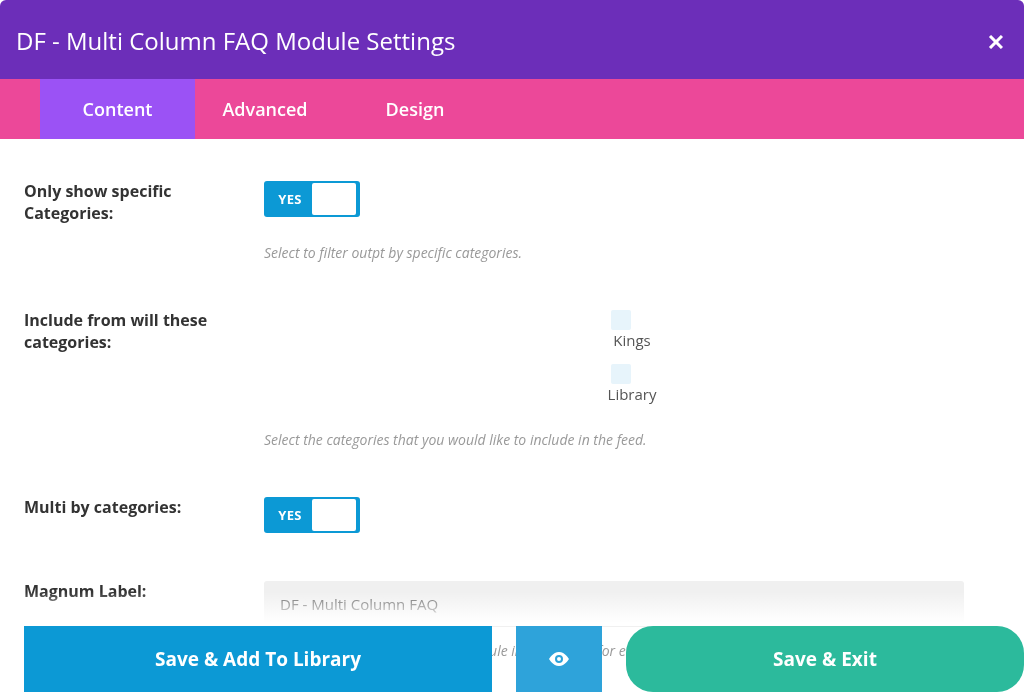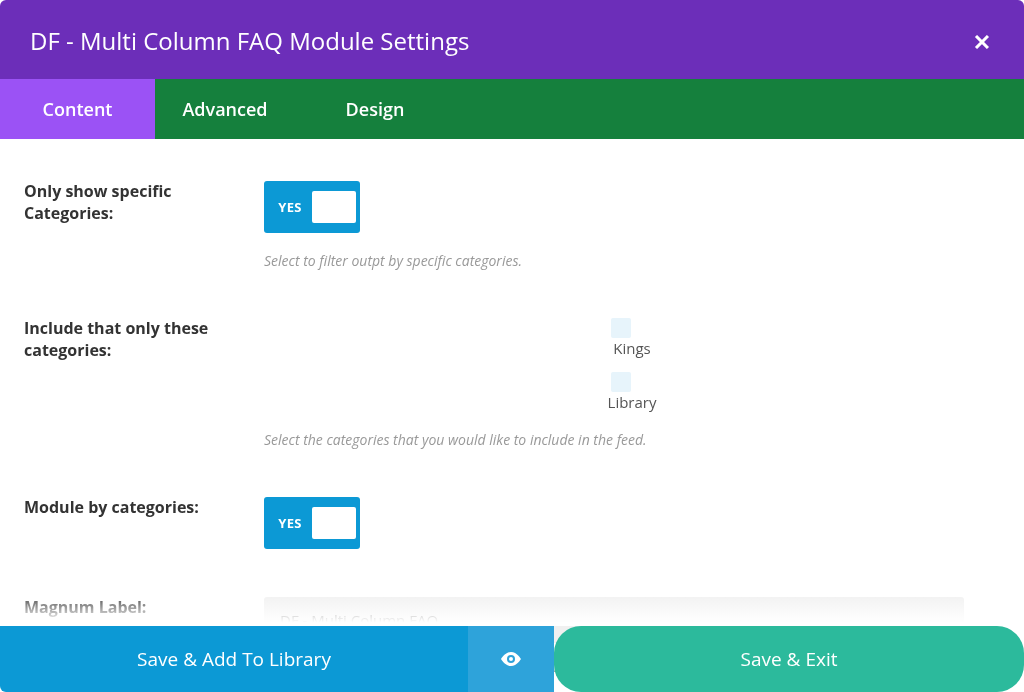"DF - Multi Column FAQ Module" .header { padding: 24px 30px 22px -> 24px 16px 22px }
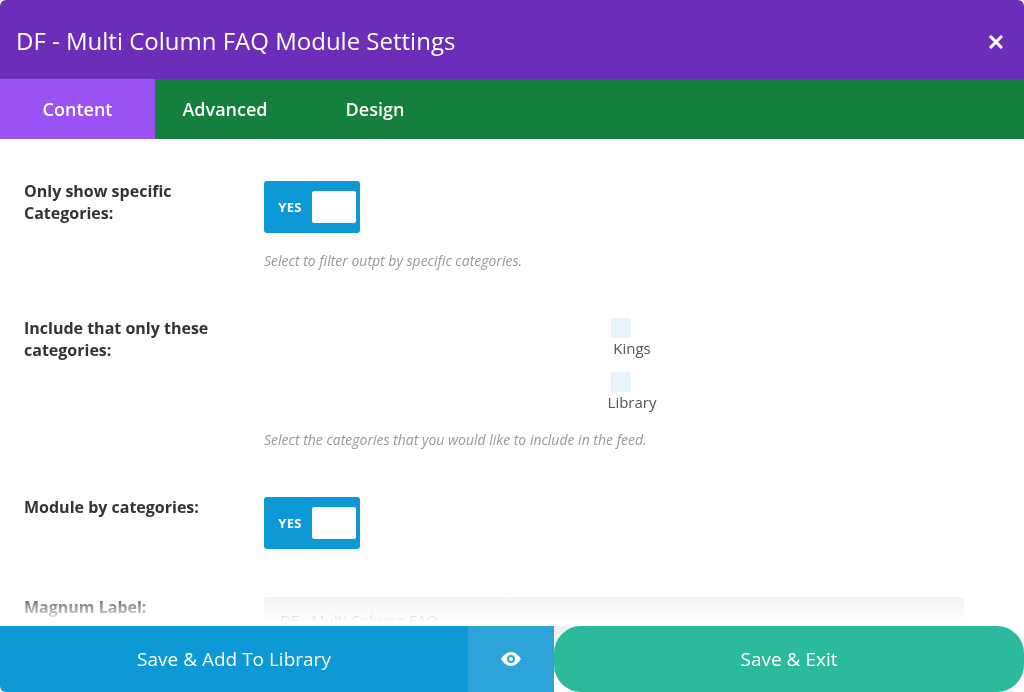"Content" .tabs { background: #15803d -> #ec4899; padding-left: none -> 40px }
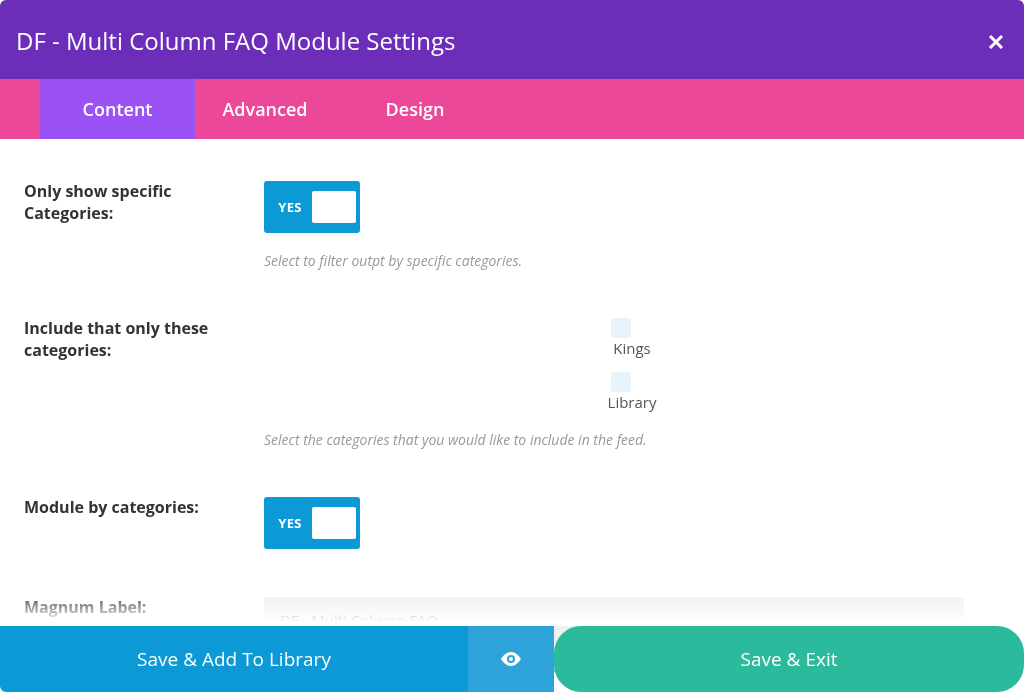"YES" .toggle { height: 52px -> 36px }
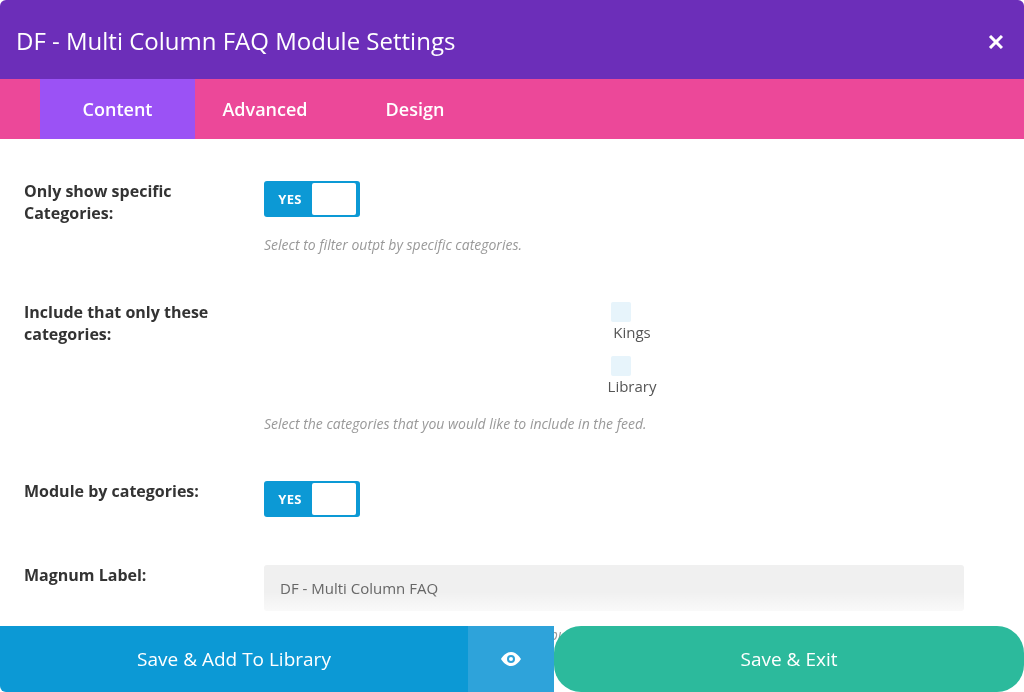"Select to filter outpt by" .help { margin-top: 18px -> 26px }
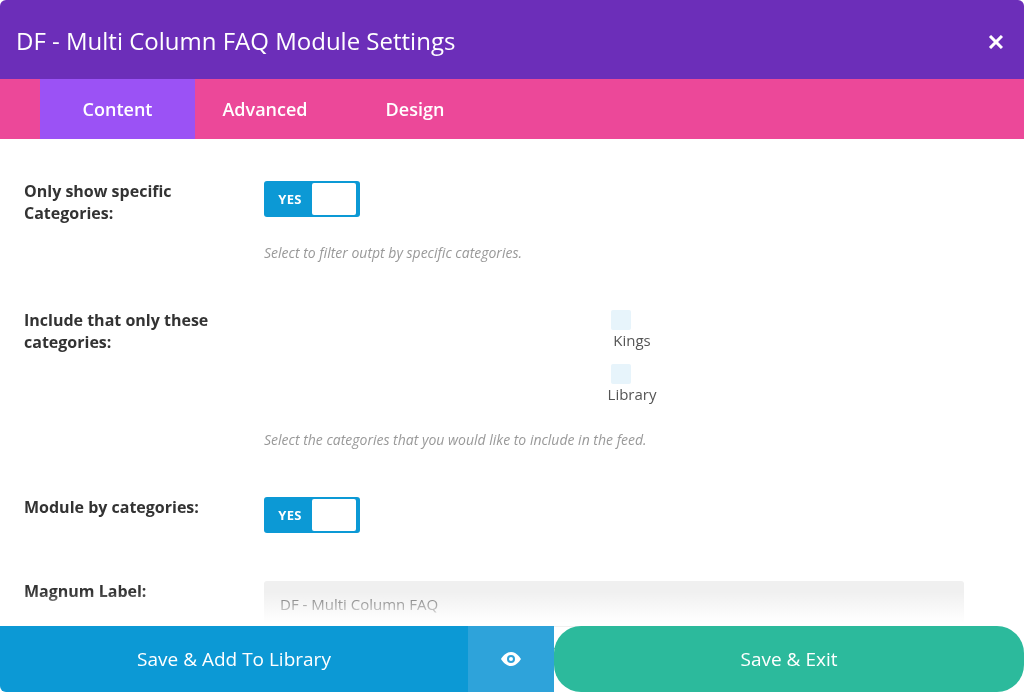"Include that only these categories:" label { text: that only -> from will }
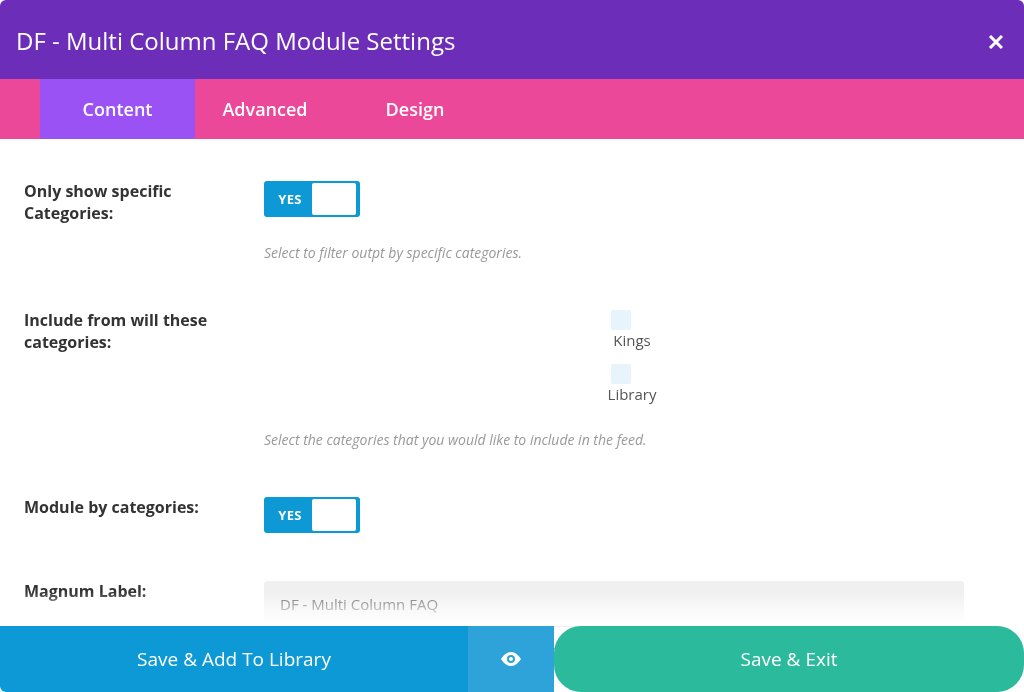"Module by categories:" label { text: Module -> Multi }
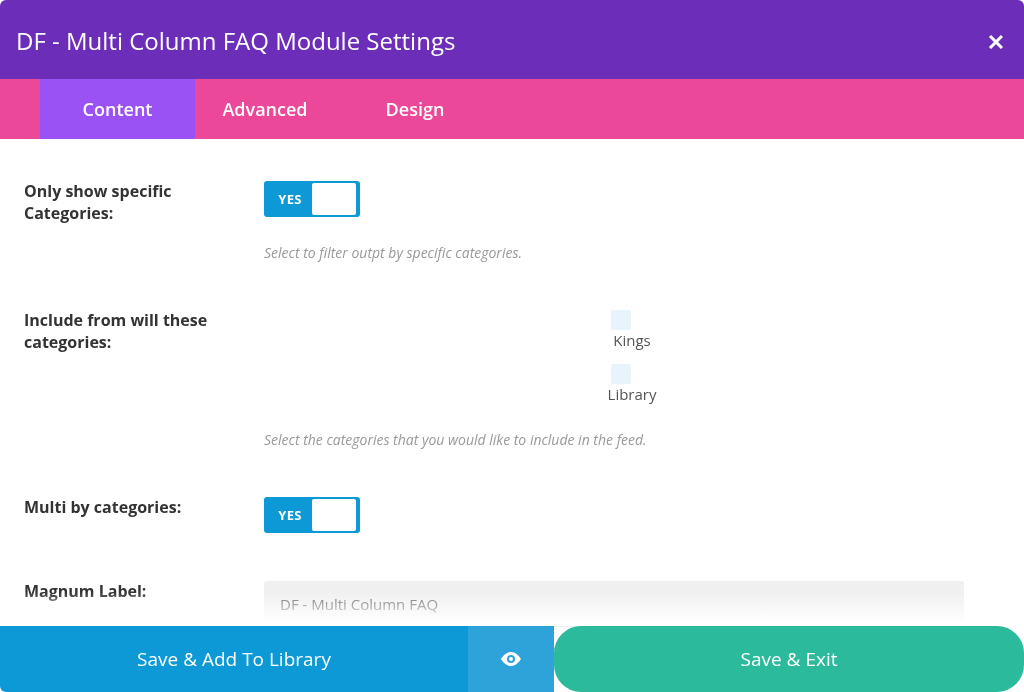"Save & Add To Library" .foot-btn { font-weight: 400 -> 700; margin-left: none -> 24px }
